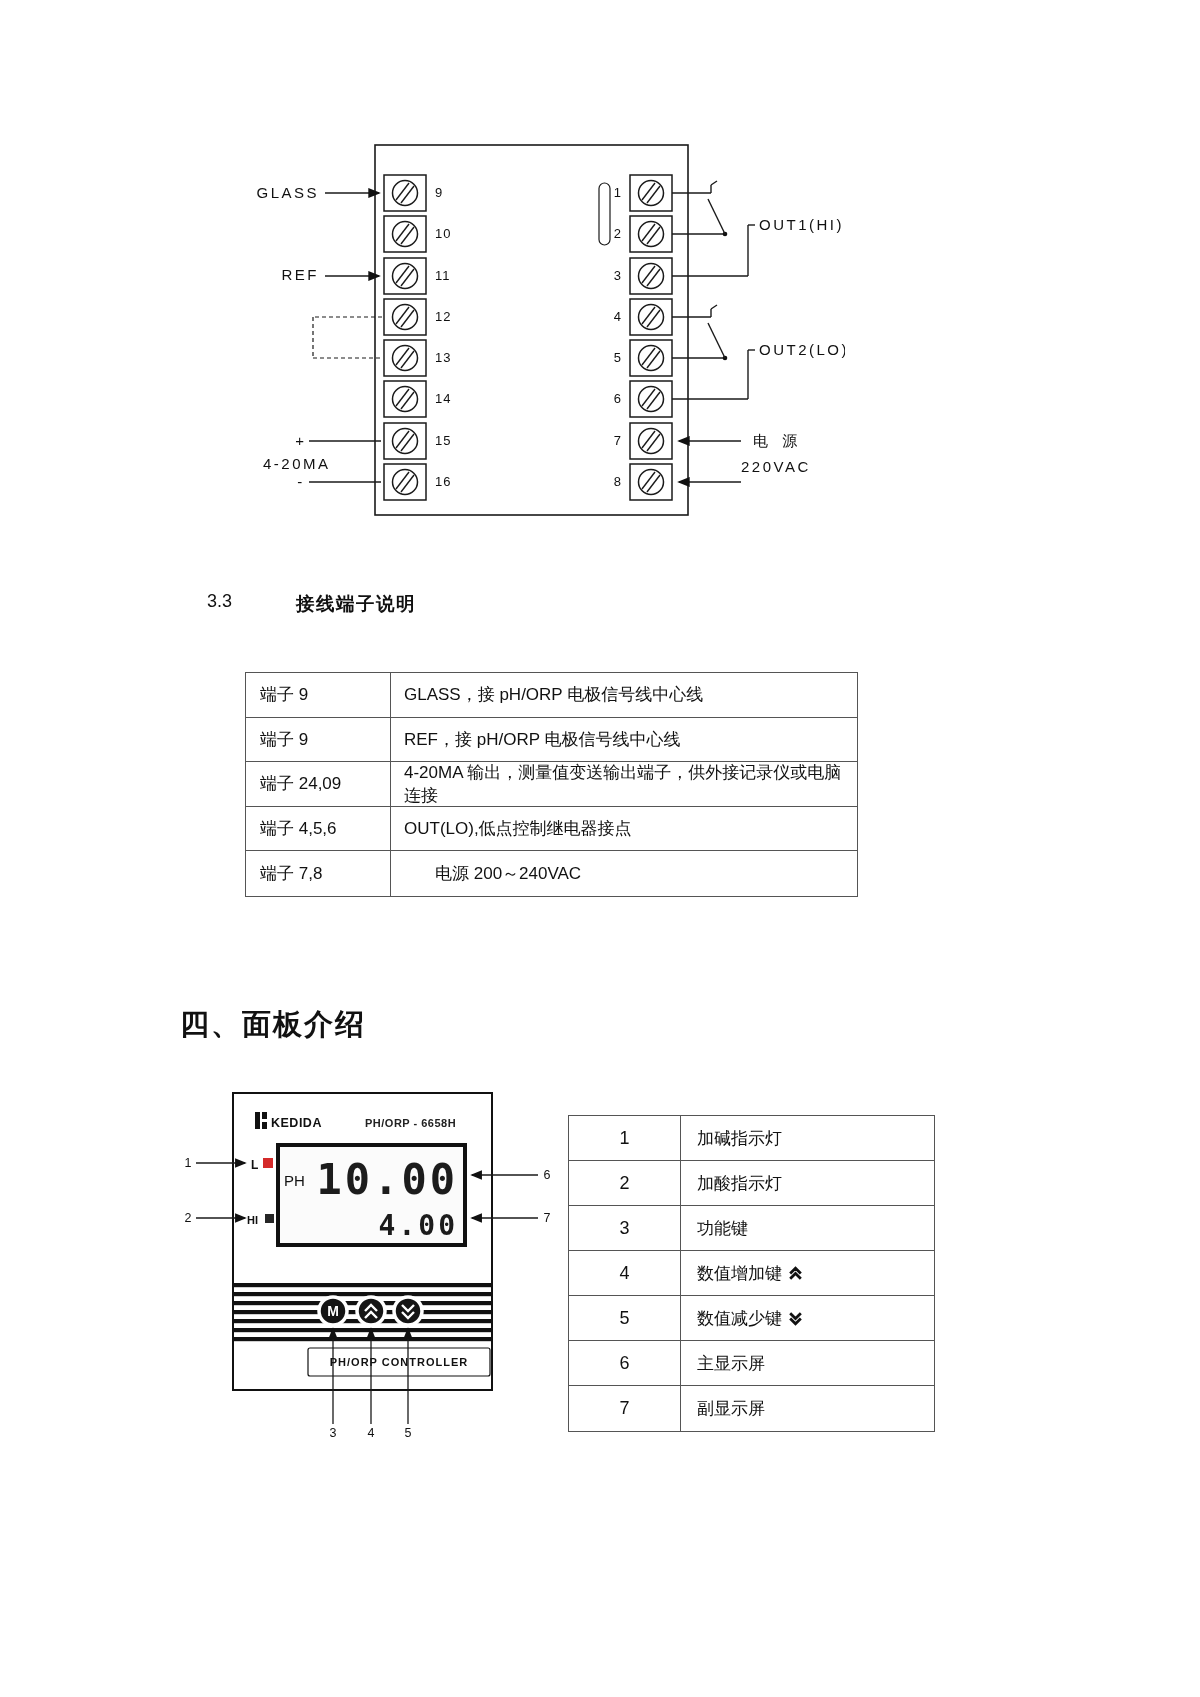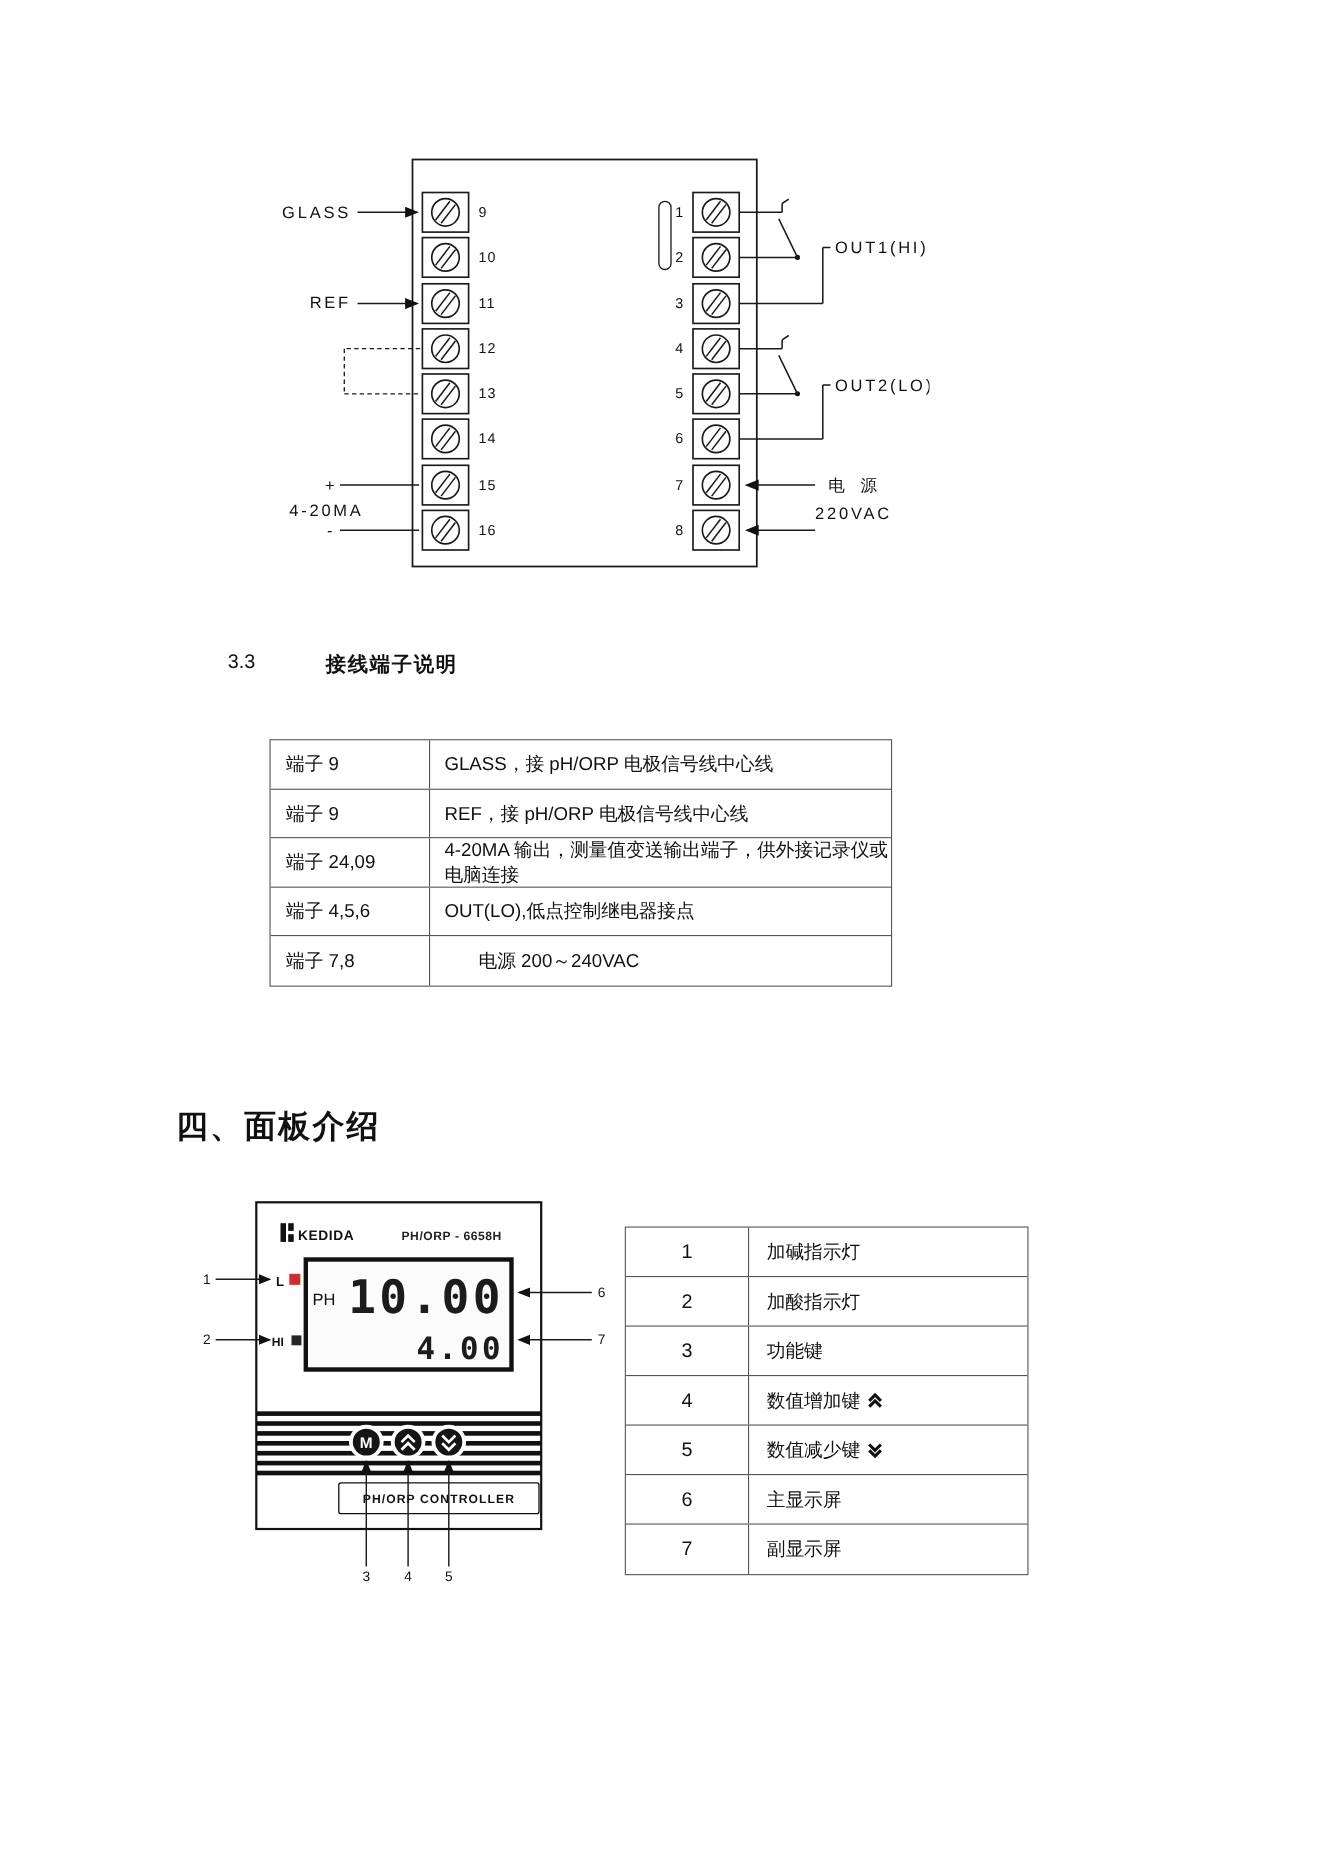"端子 9" .t1 { width: 566px -> 613px }
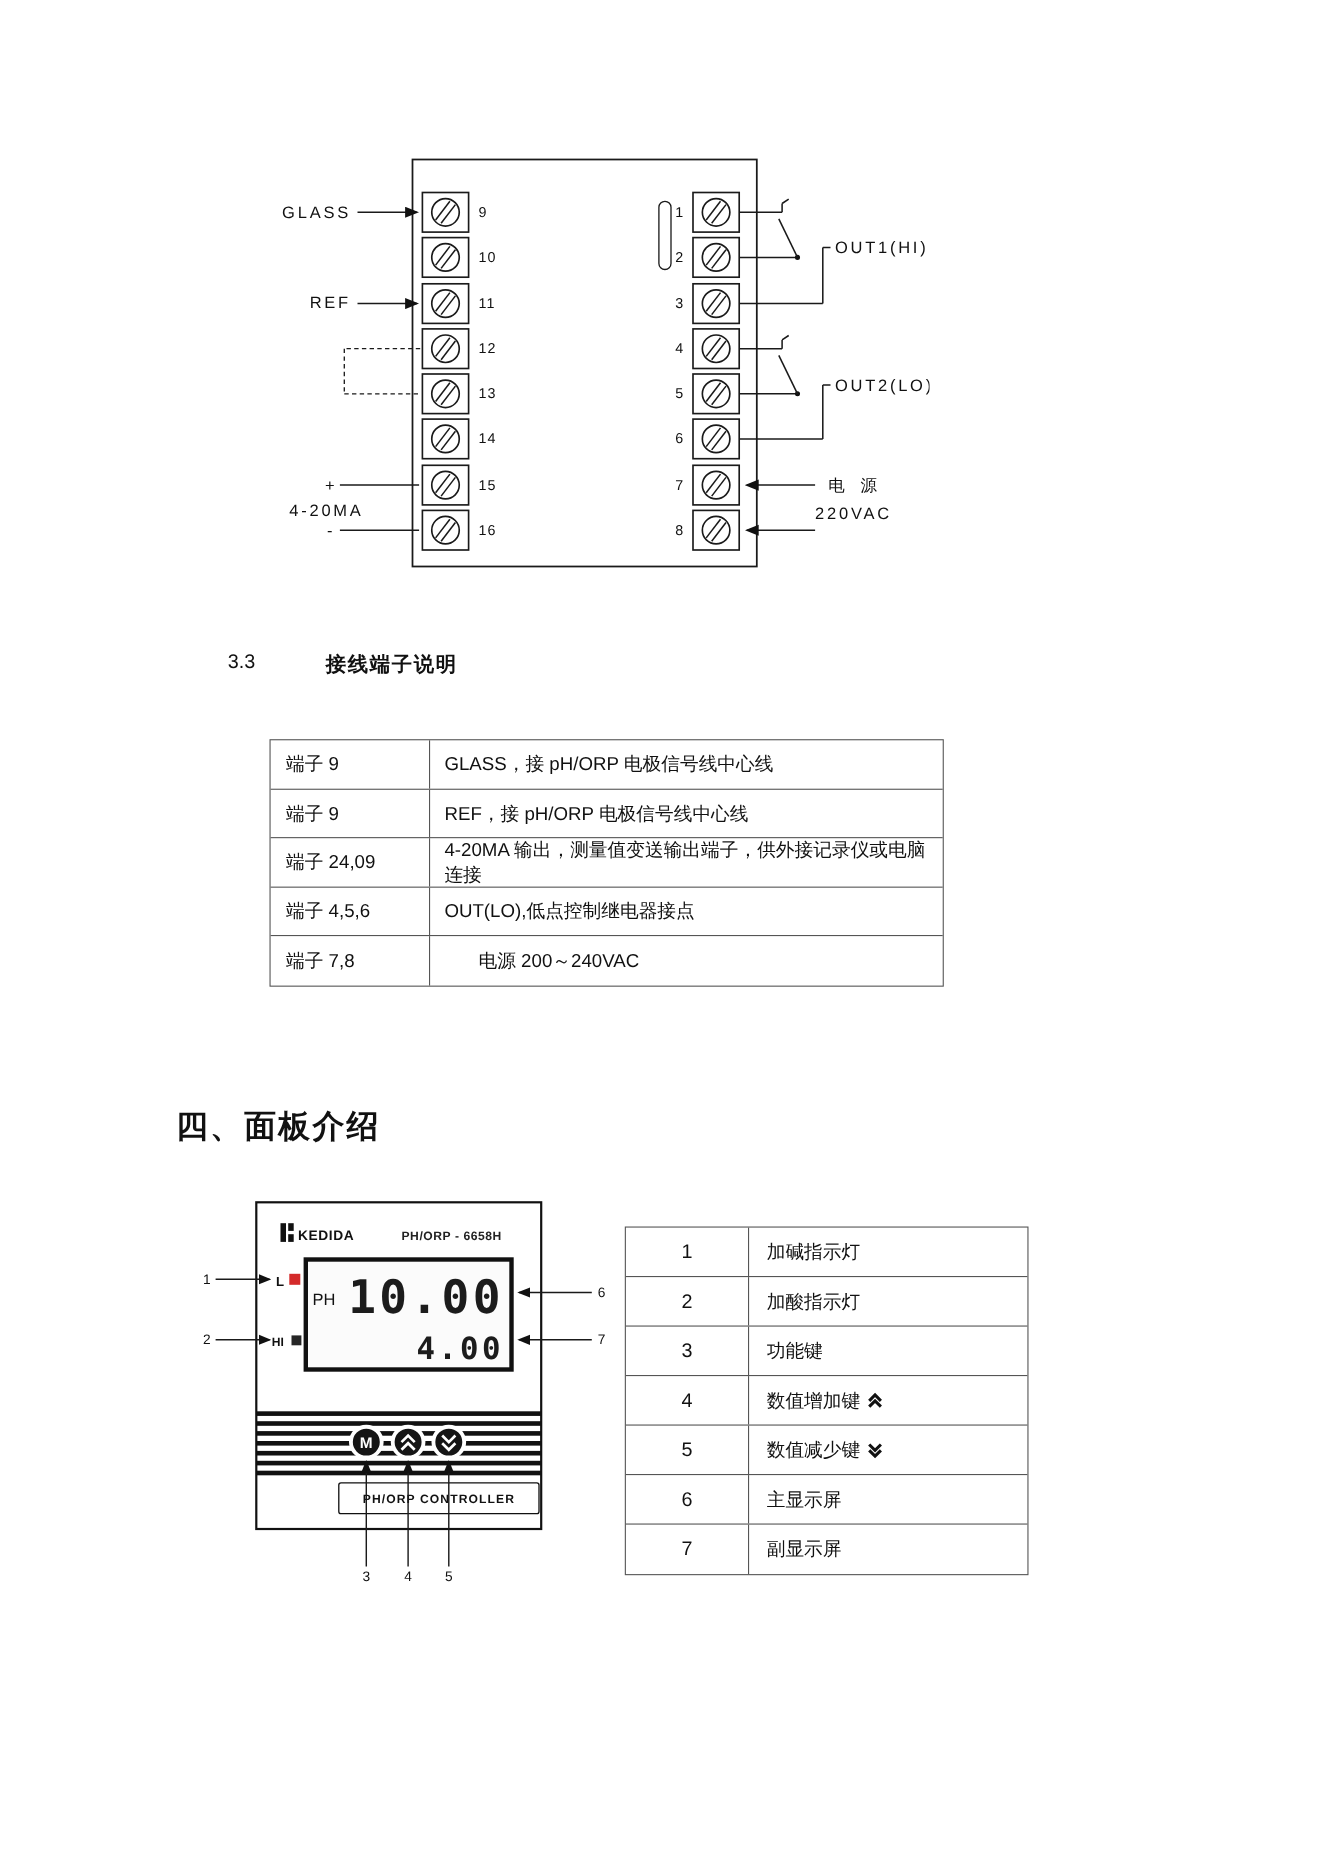"四、面板介绍" .sec4 { left: 160px -> 180px }
